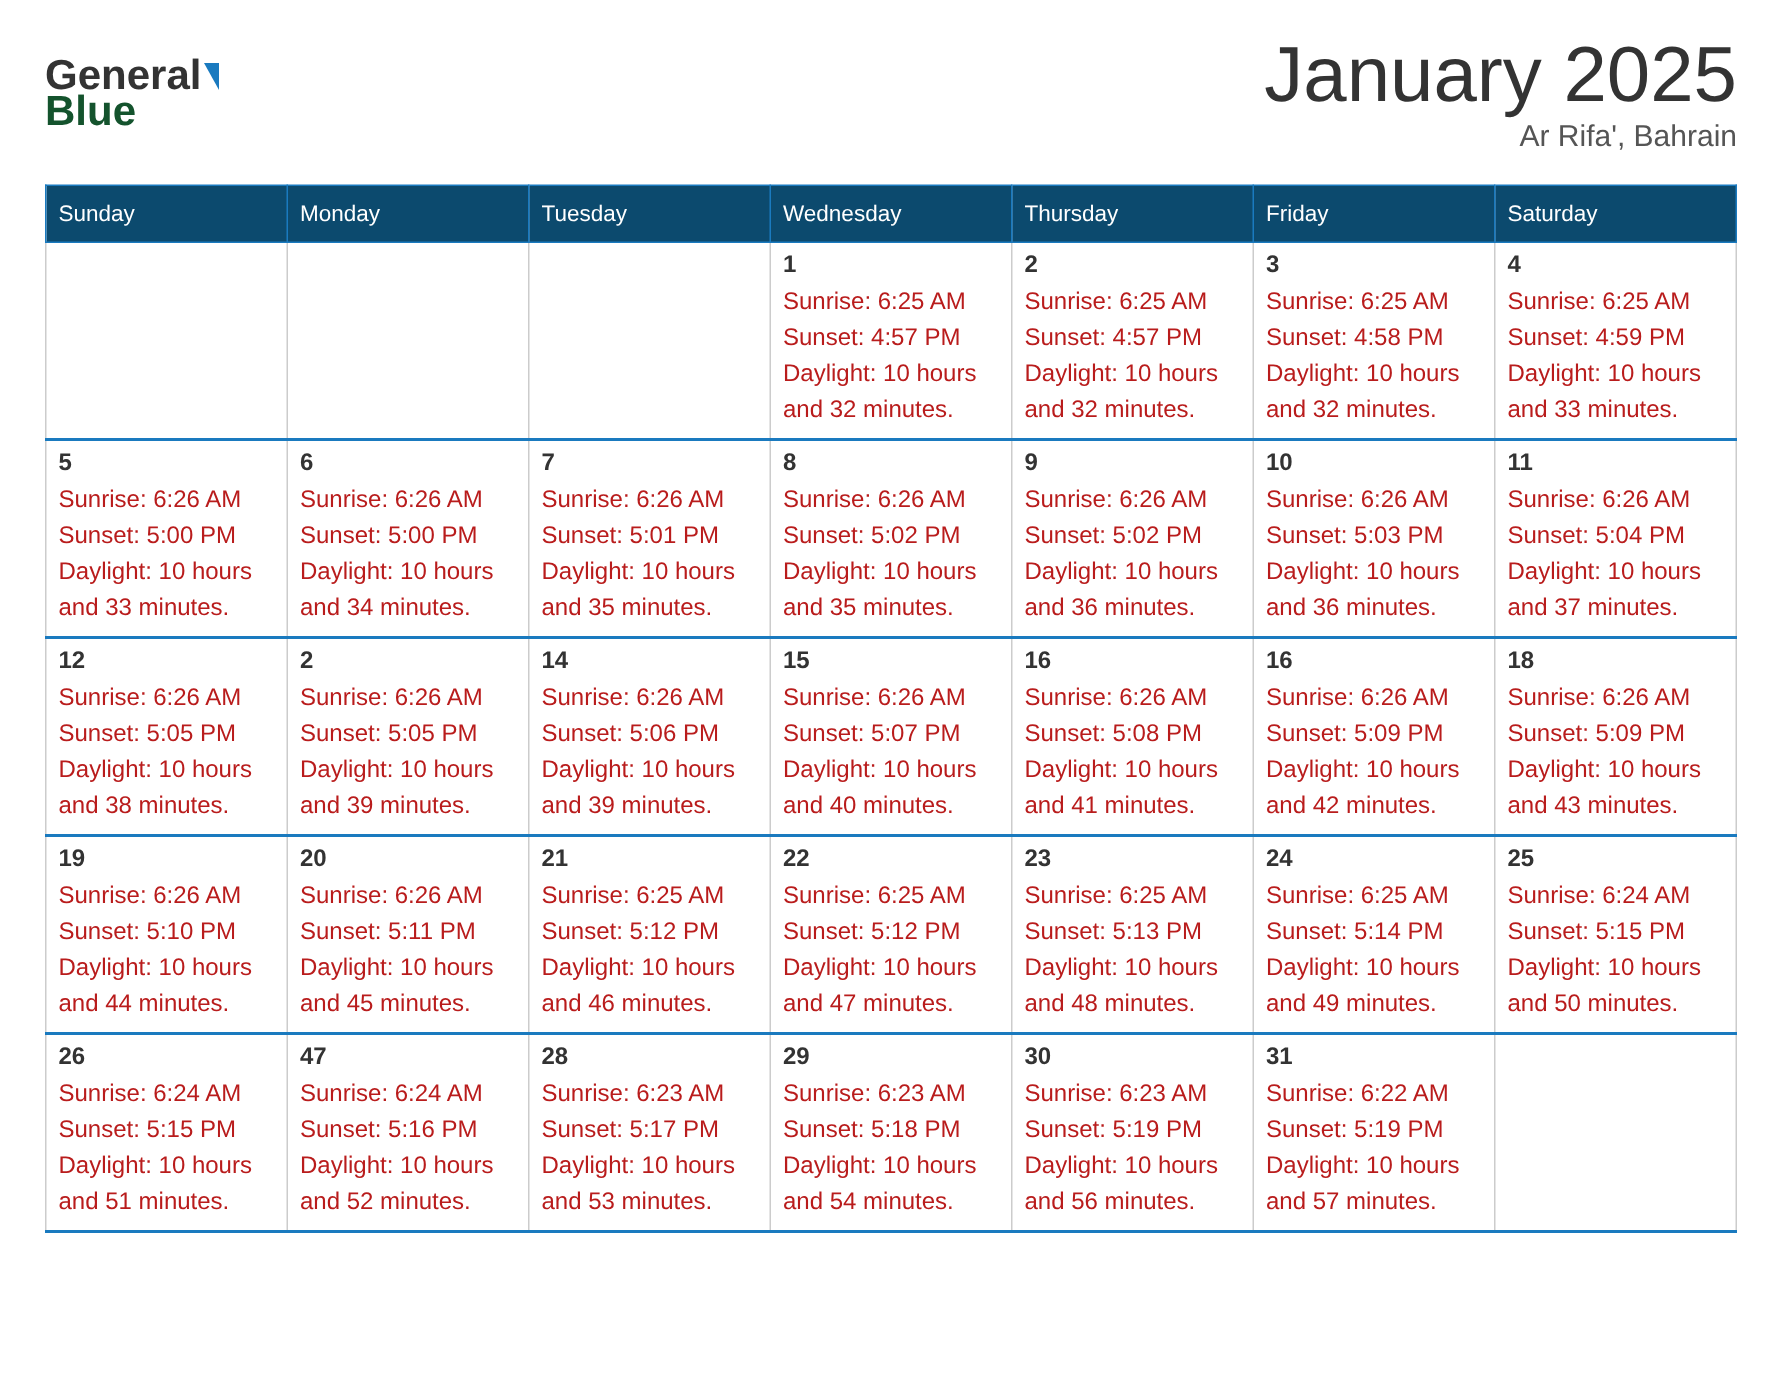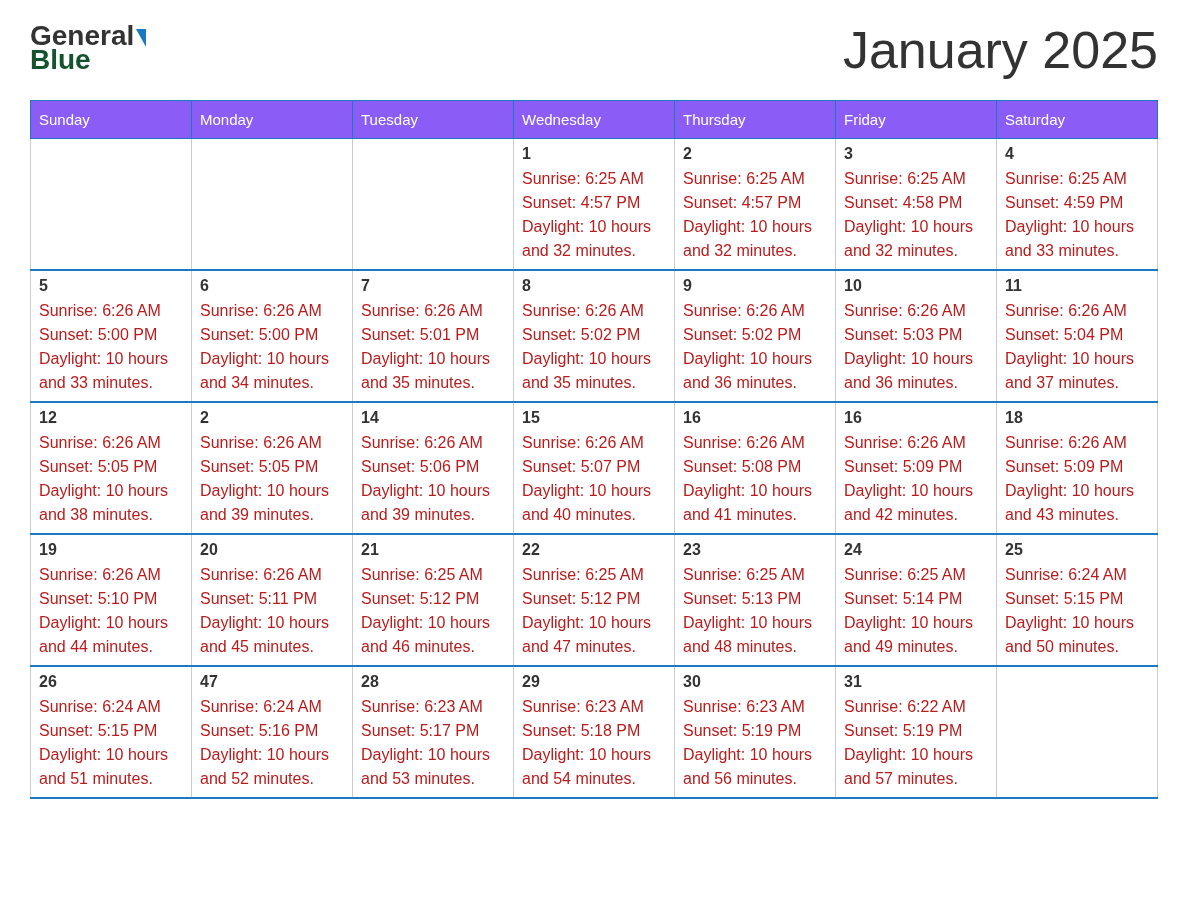"General" .header { align-items: flex-start -> center }
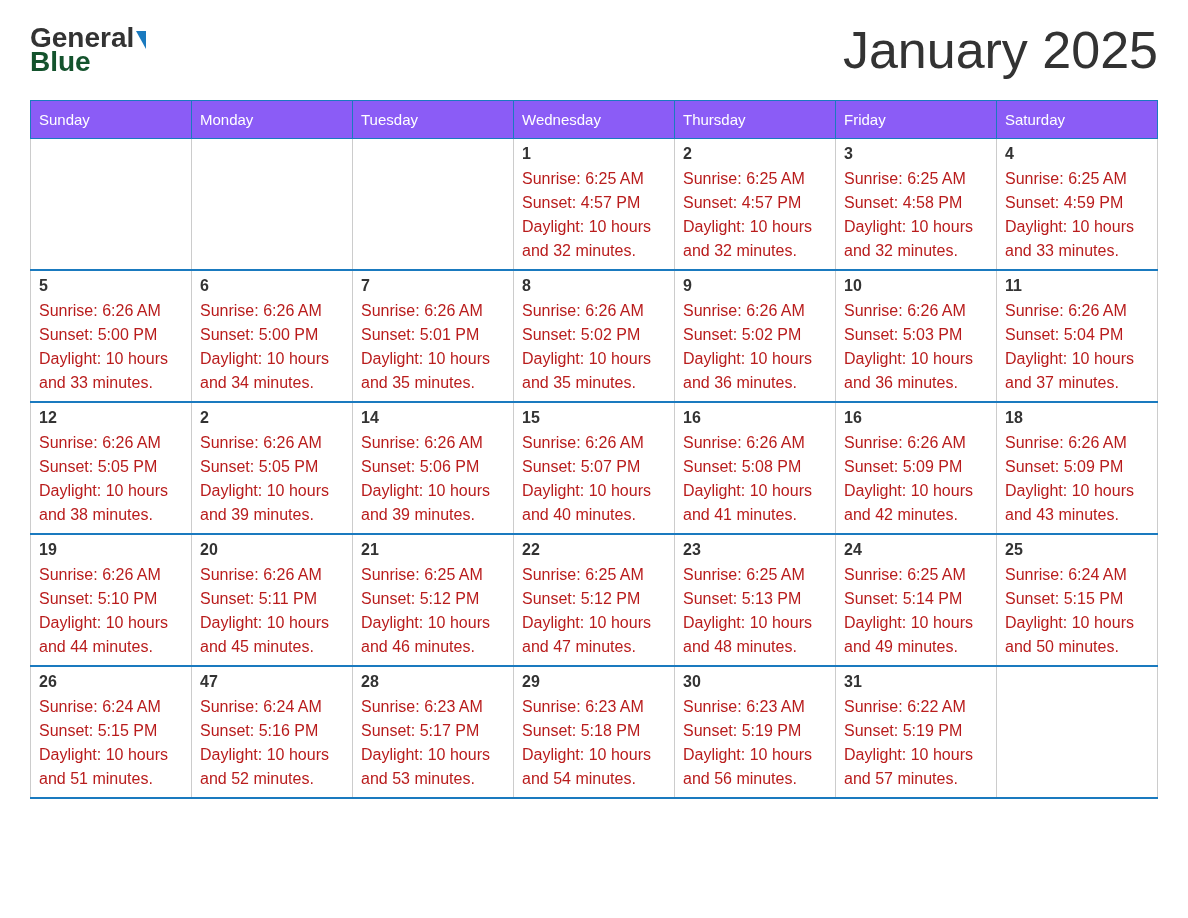"Ar Rifa', Bahrain" div.location { html: none -> <div>Ar Rifa', Bahrain</div> }
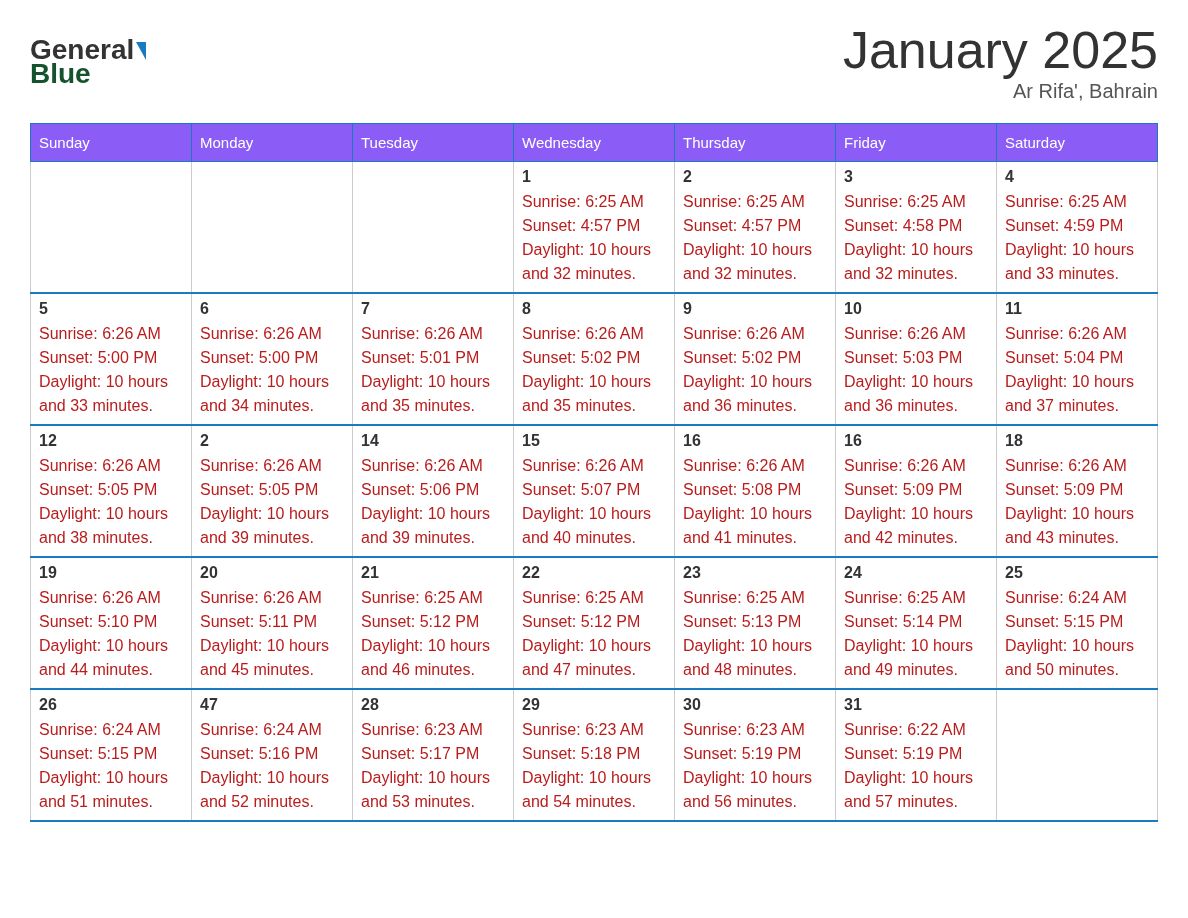"Sunday" .calendar thead tr th { background-color: #8b5cf6 -> #0c4a6e }
